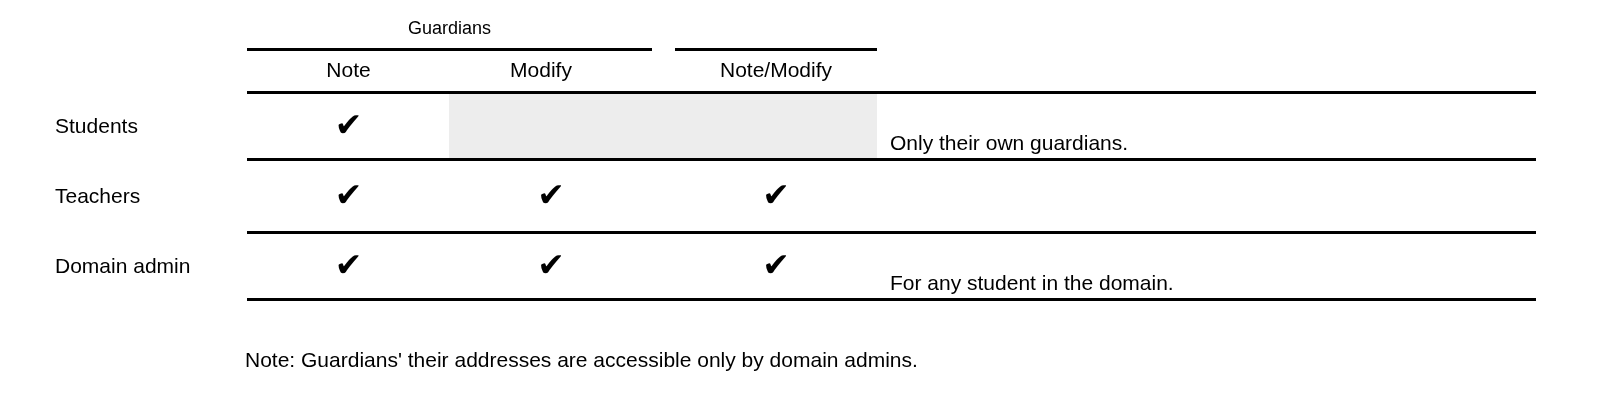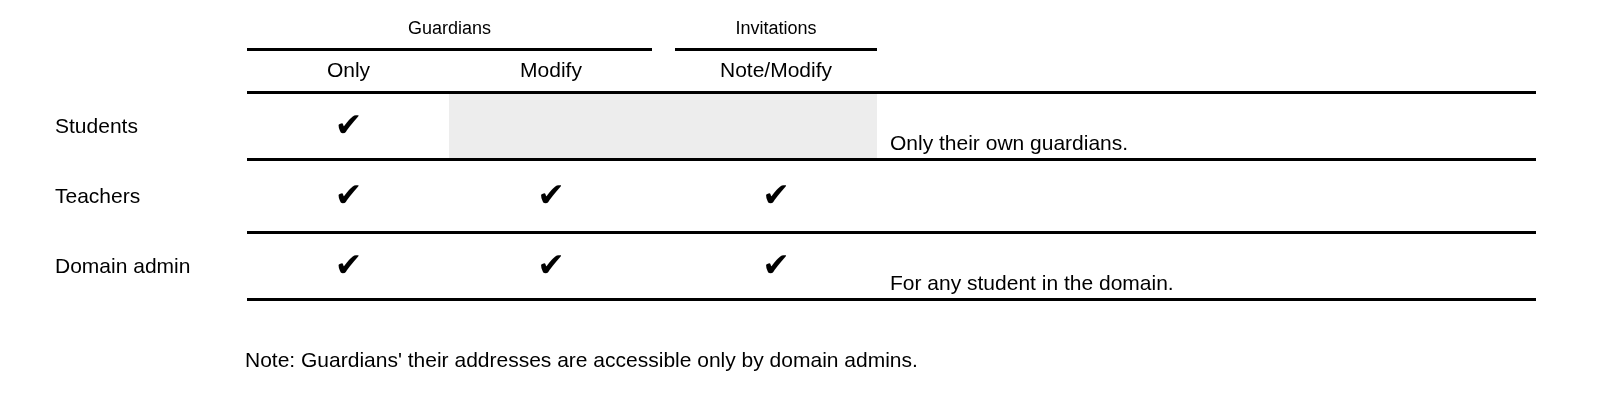"Invitations" div.group-label { html: <div>Invitations</div> -> none }
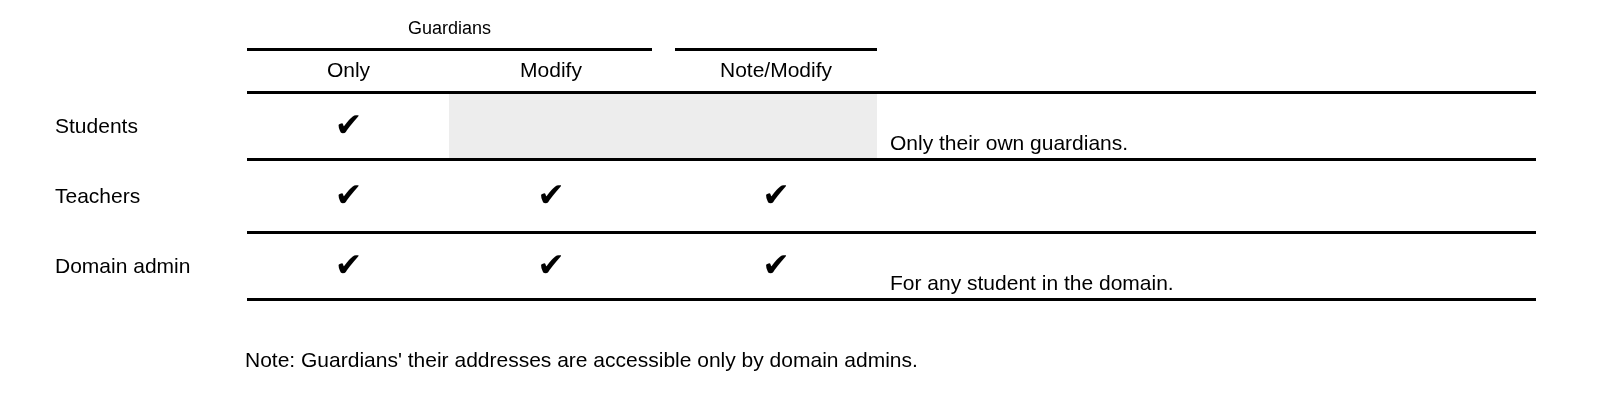"Only" div.col-header { text: Only -> Note }
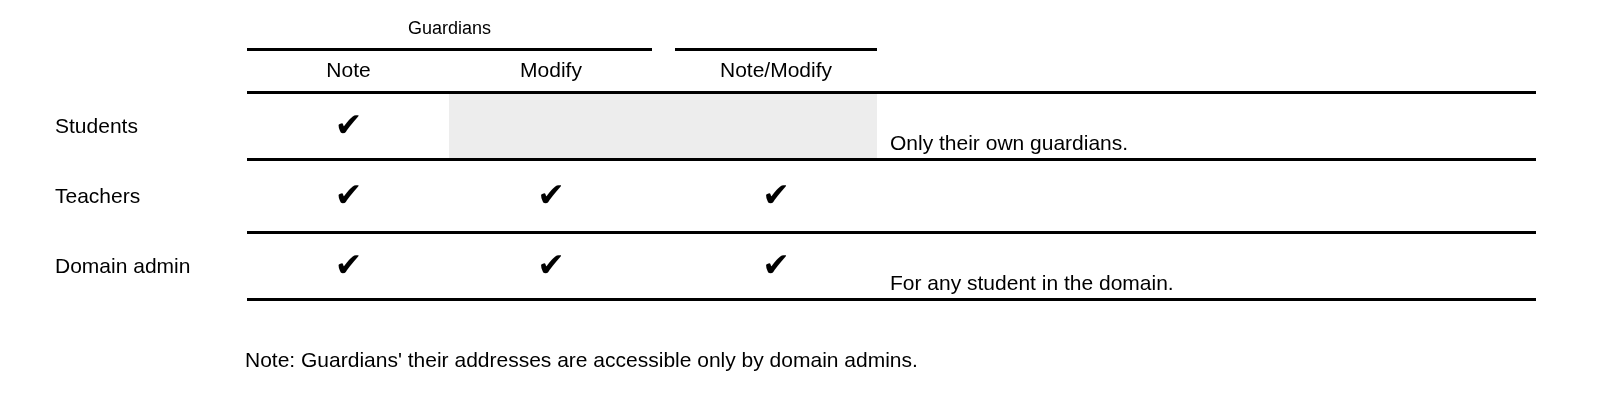"Modify" .col-modify { left: 450px -> 440px }
